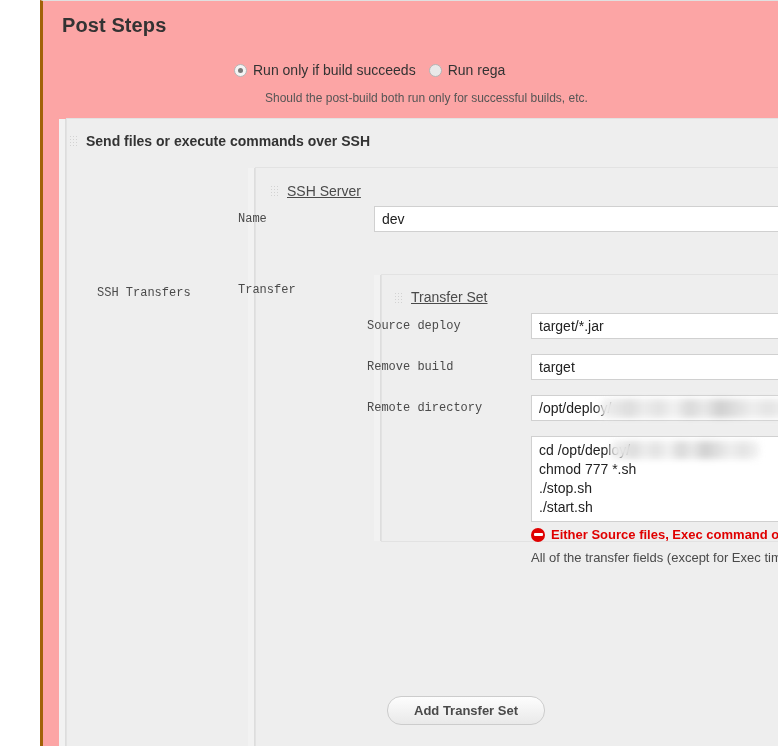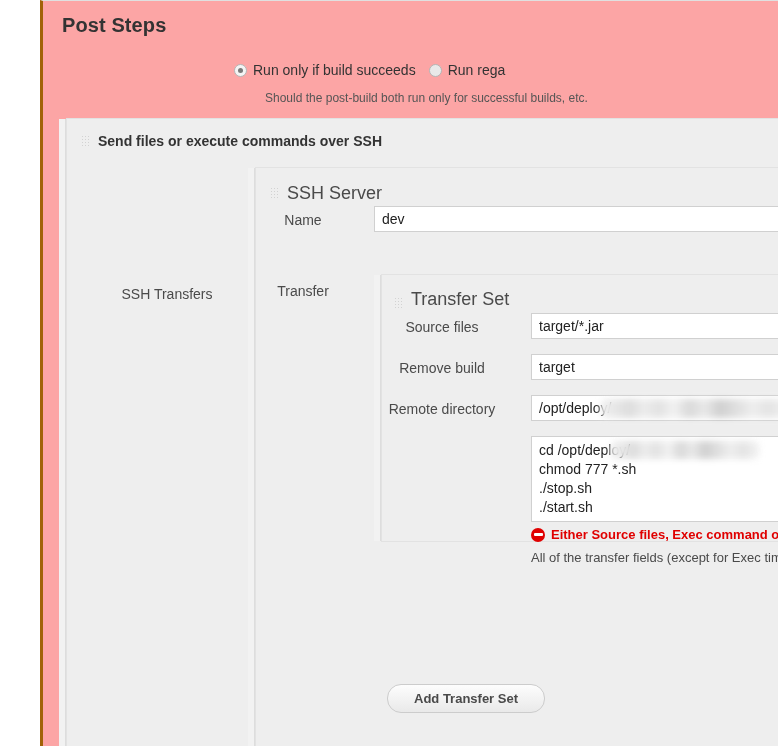"Send files or execute commands" div.block-head { left: 14px -> 2px }
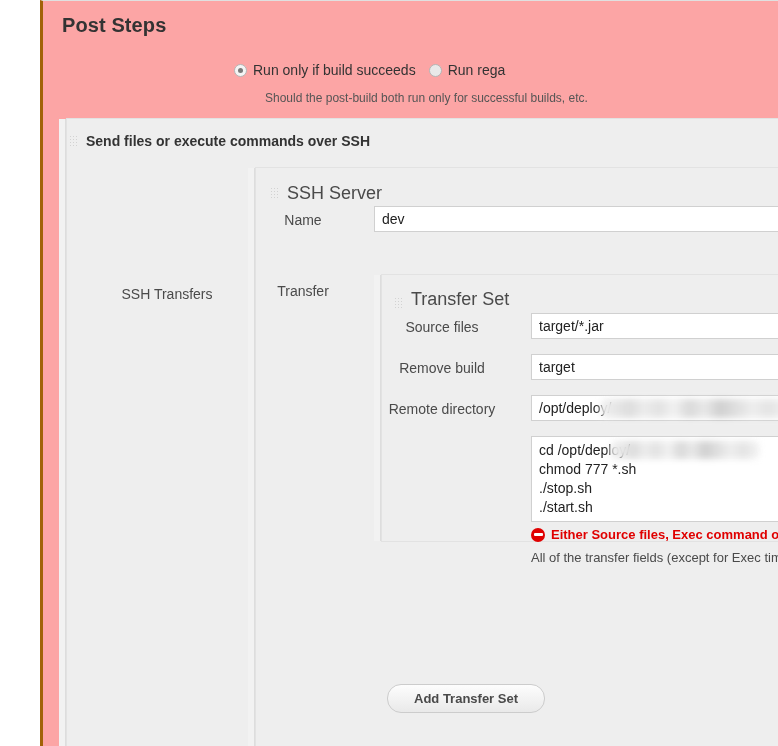"SSH Server" .head-normal { font-size: 18px -> 14px; text-decoration: none -> underline }
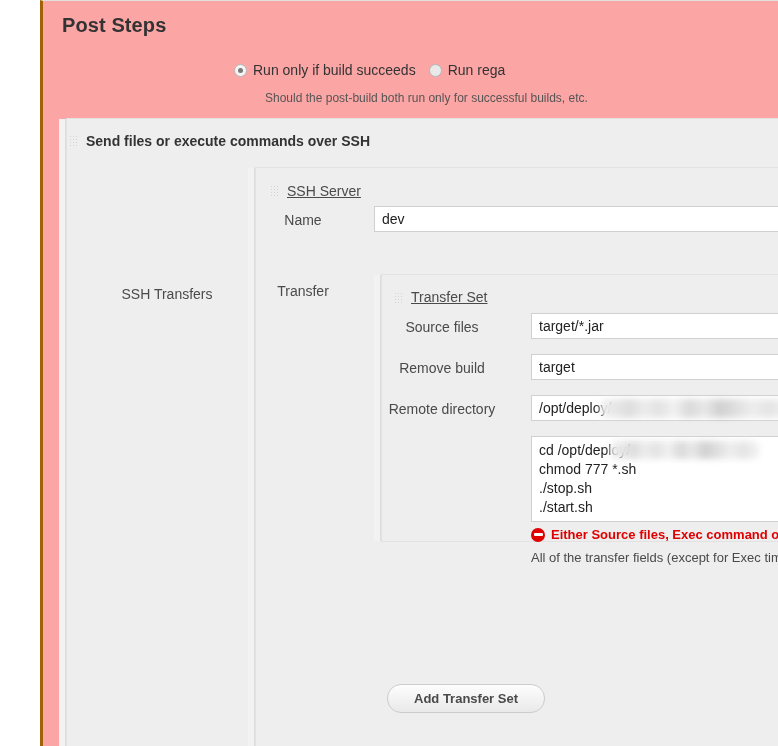"Name" .flabel { font-family: none -> Liberation Mono, monospace; font-size: 14px -> 12px; text-align: center -> left }
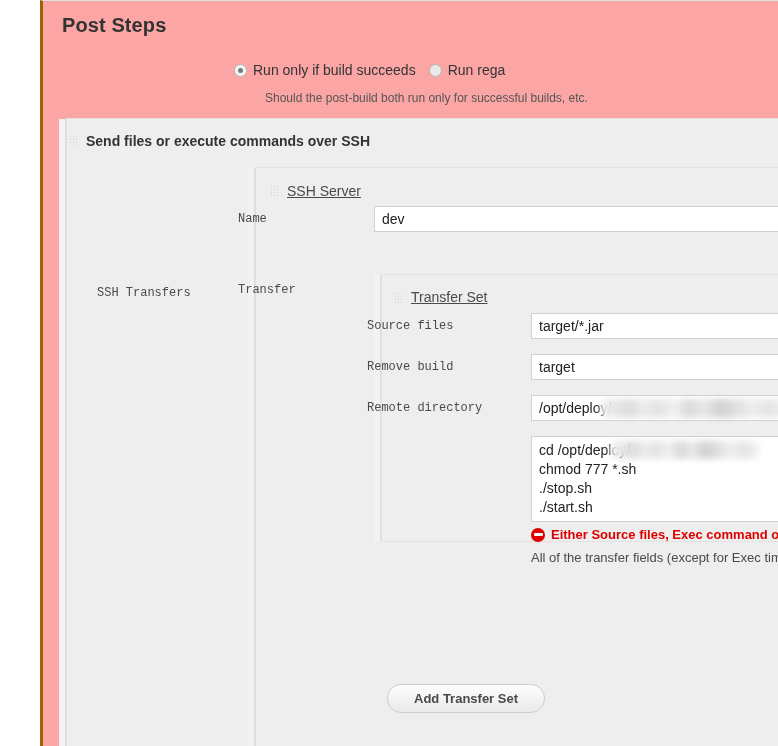"Source files" div.flabel { text: files -> deploy }
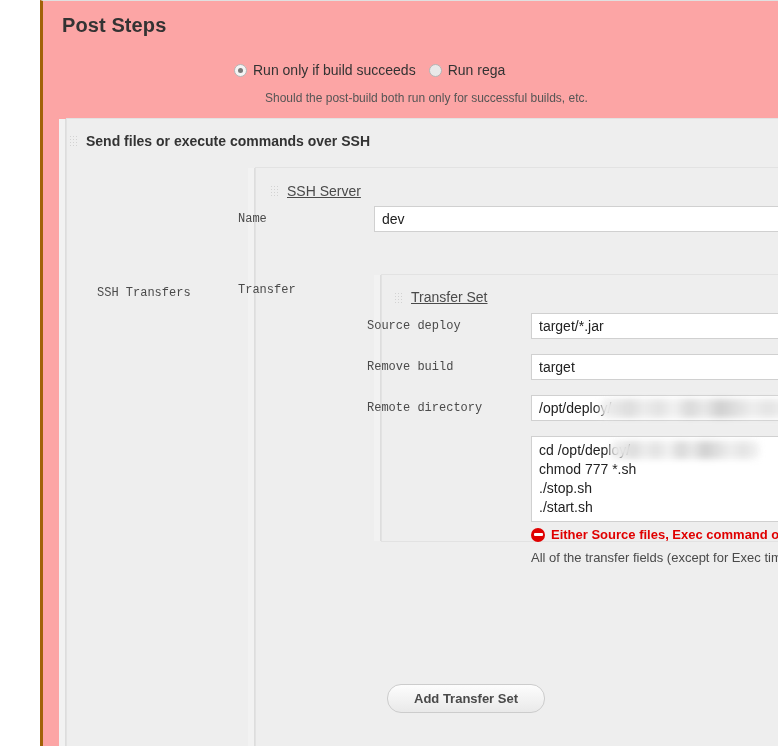"Add Transfer Set" .btn { margin-top: none -> 12px }
